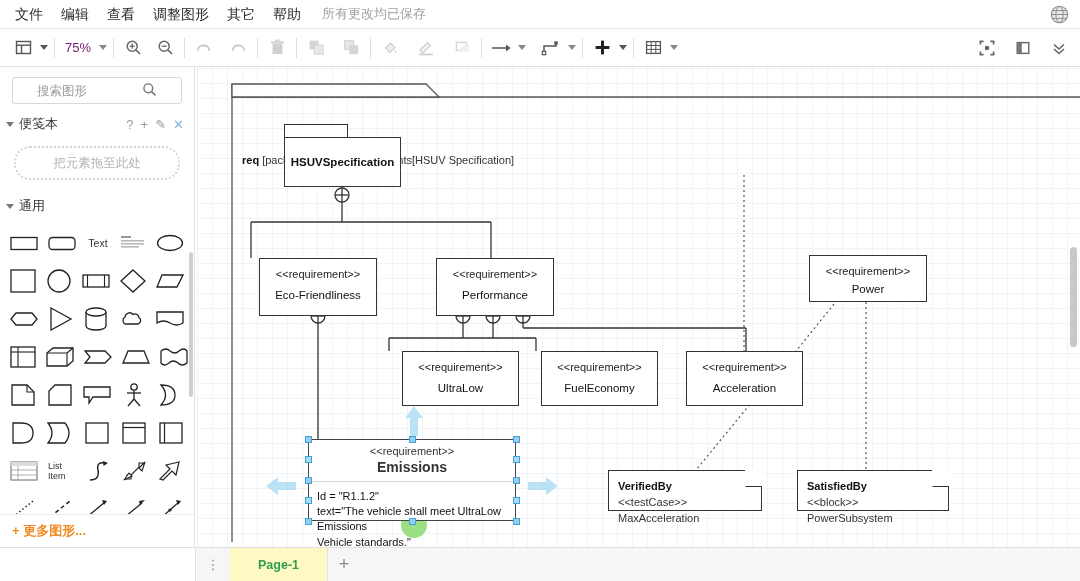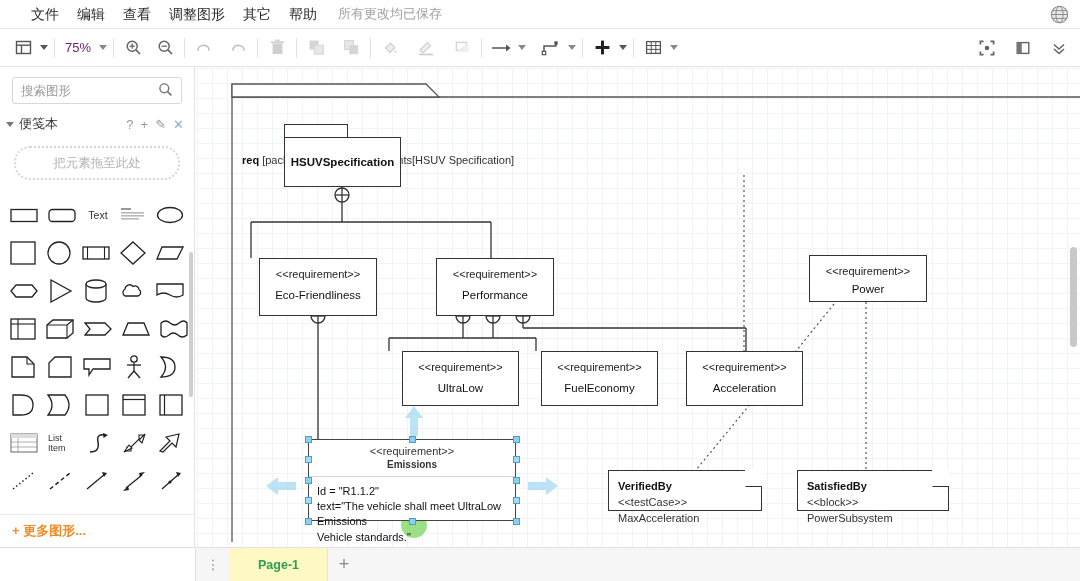"文件" .menubar { padding-left: 22px -> 6px }
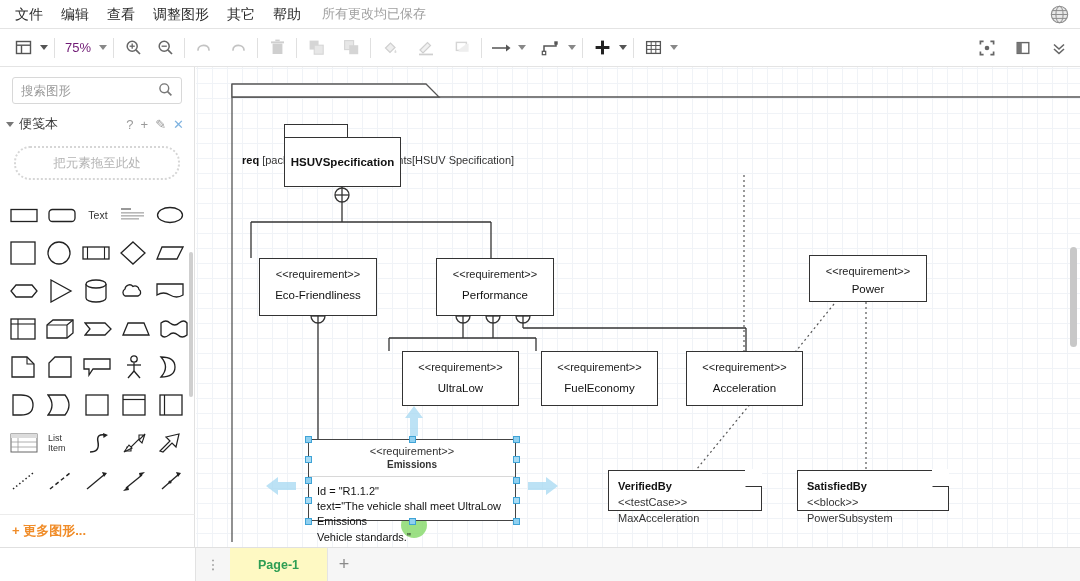"搜索图形" .searchbox { padding: 0 8px -> 0 24px }
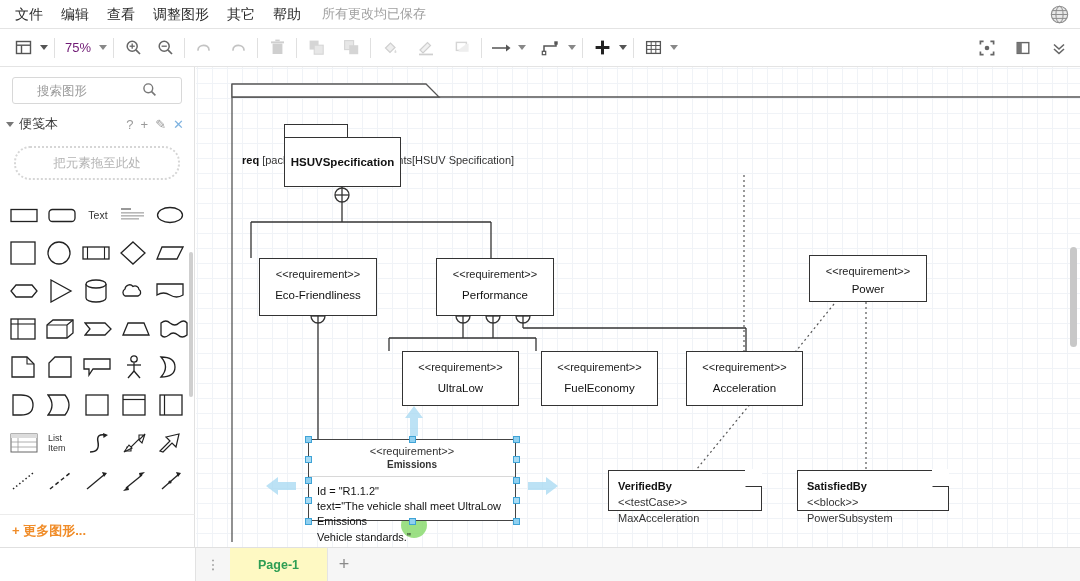"通用" div.sect-head { html: none -> <div> <span></span> <span>通用</span> </div> }
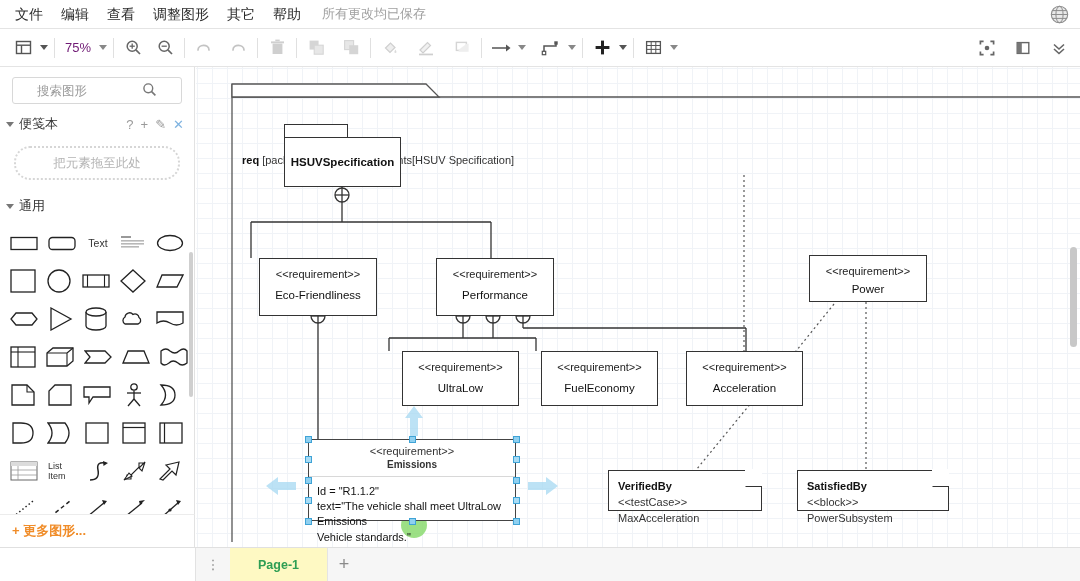"Emissions" .sel-hdr .nm { font-size: 10px -> 14px }
